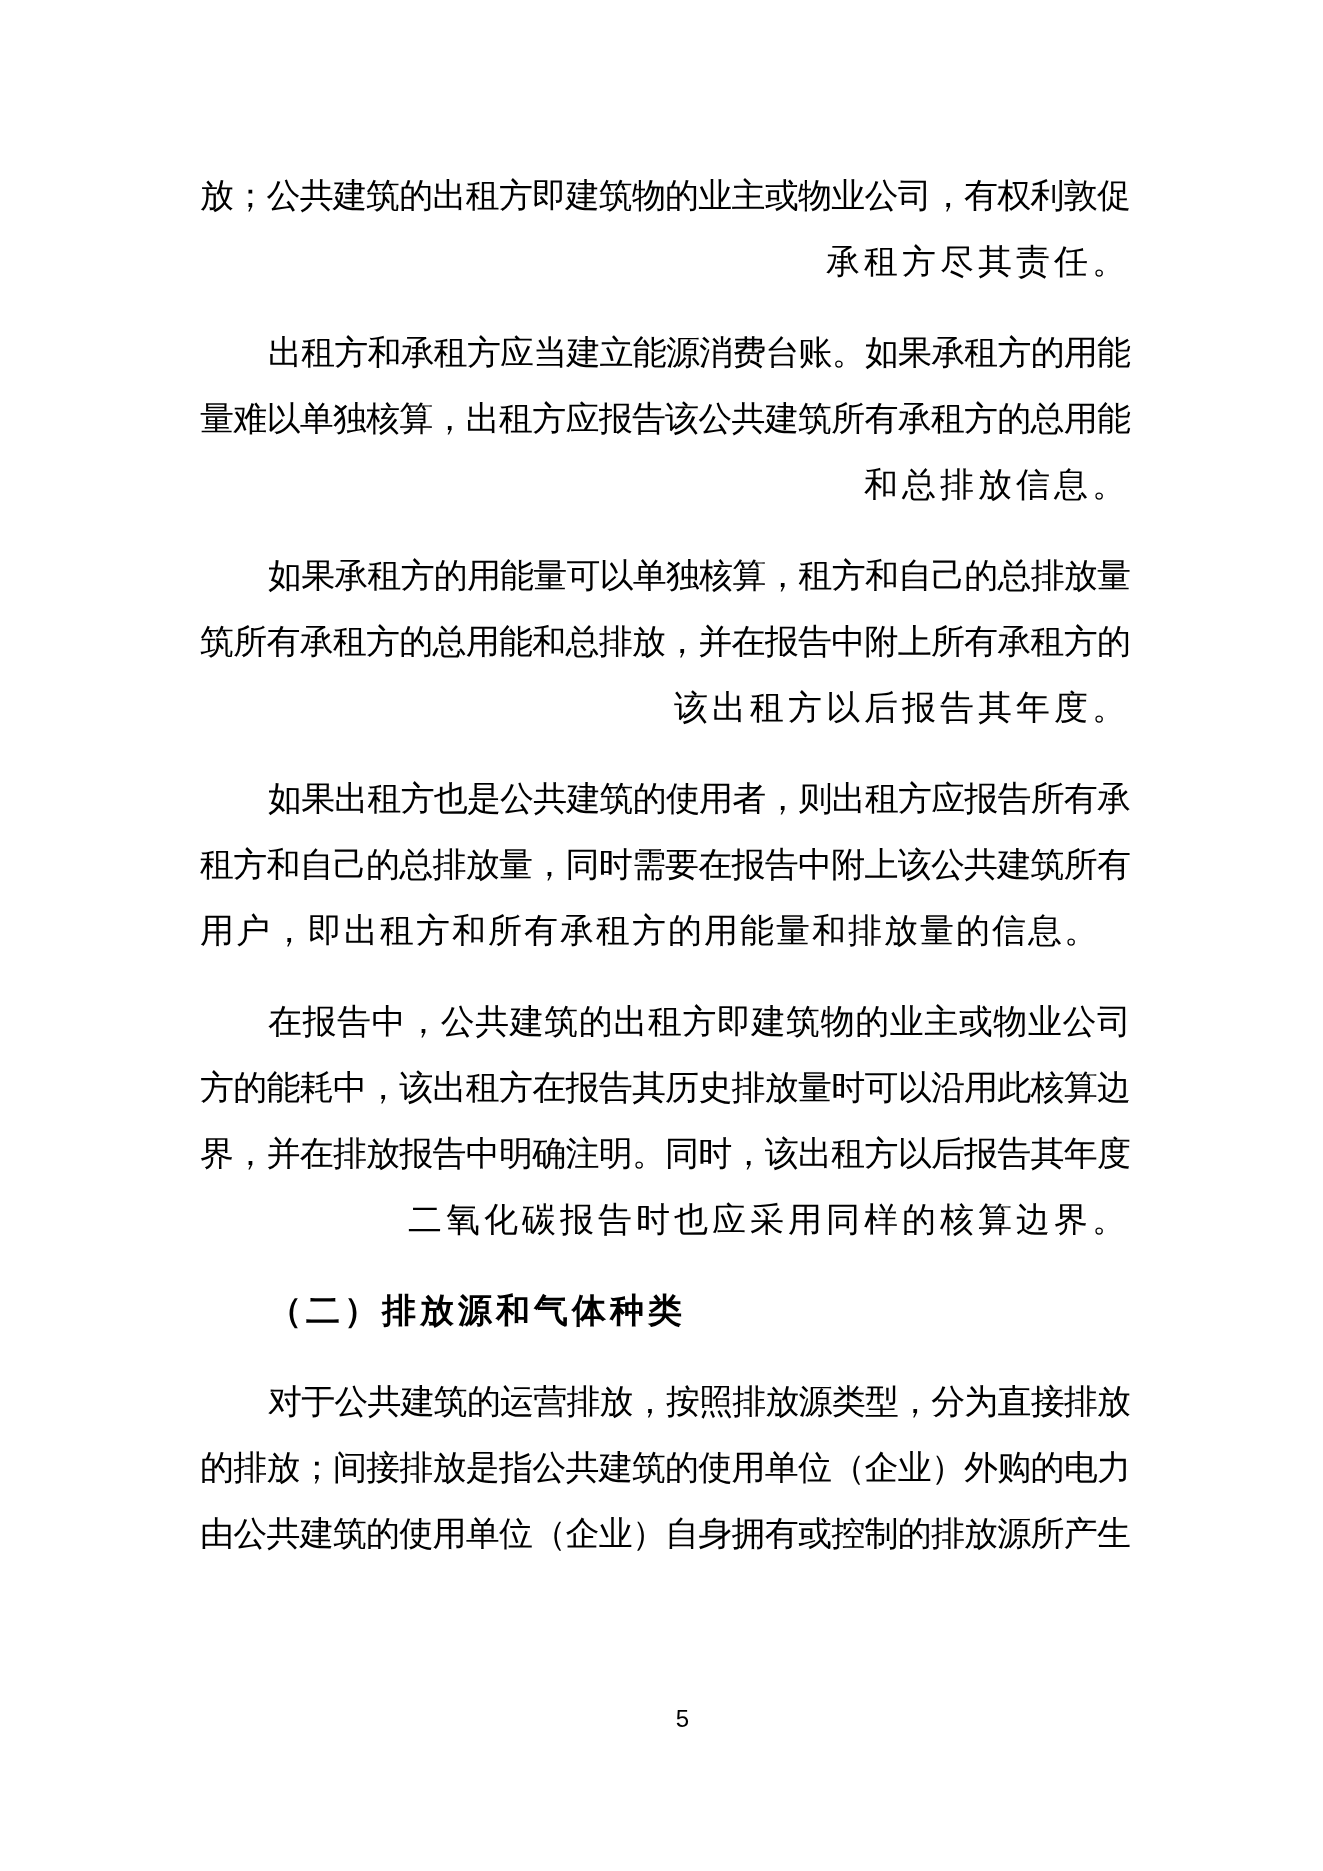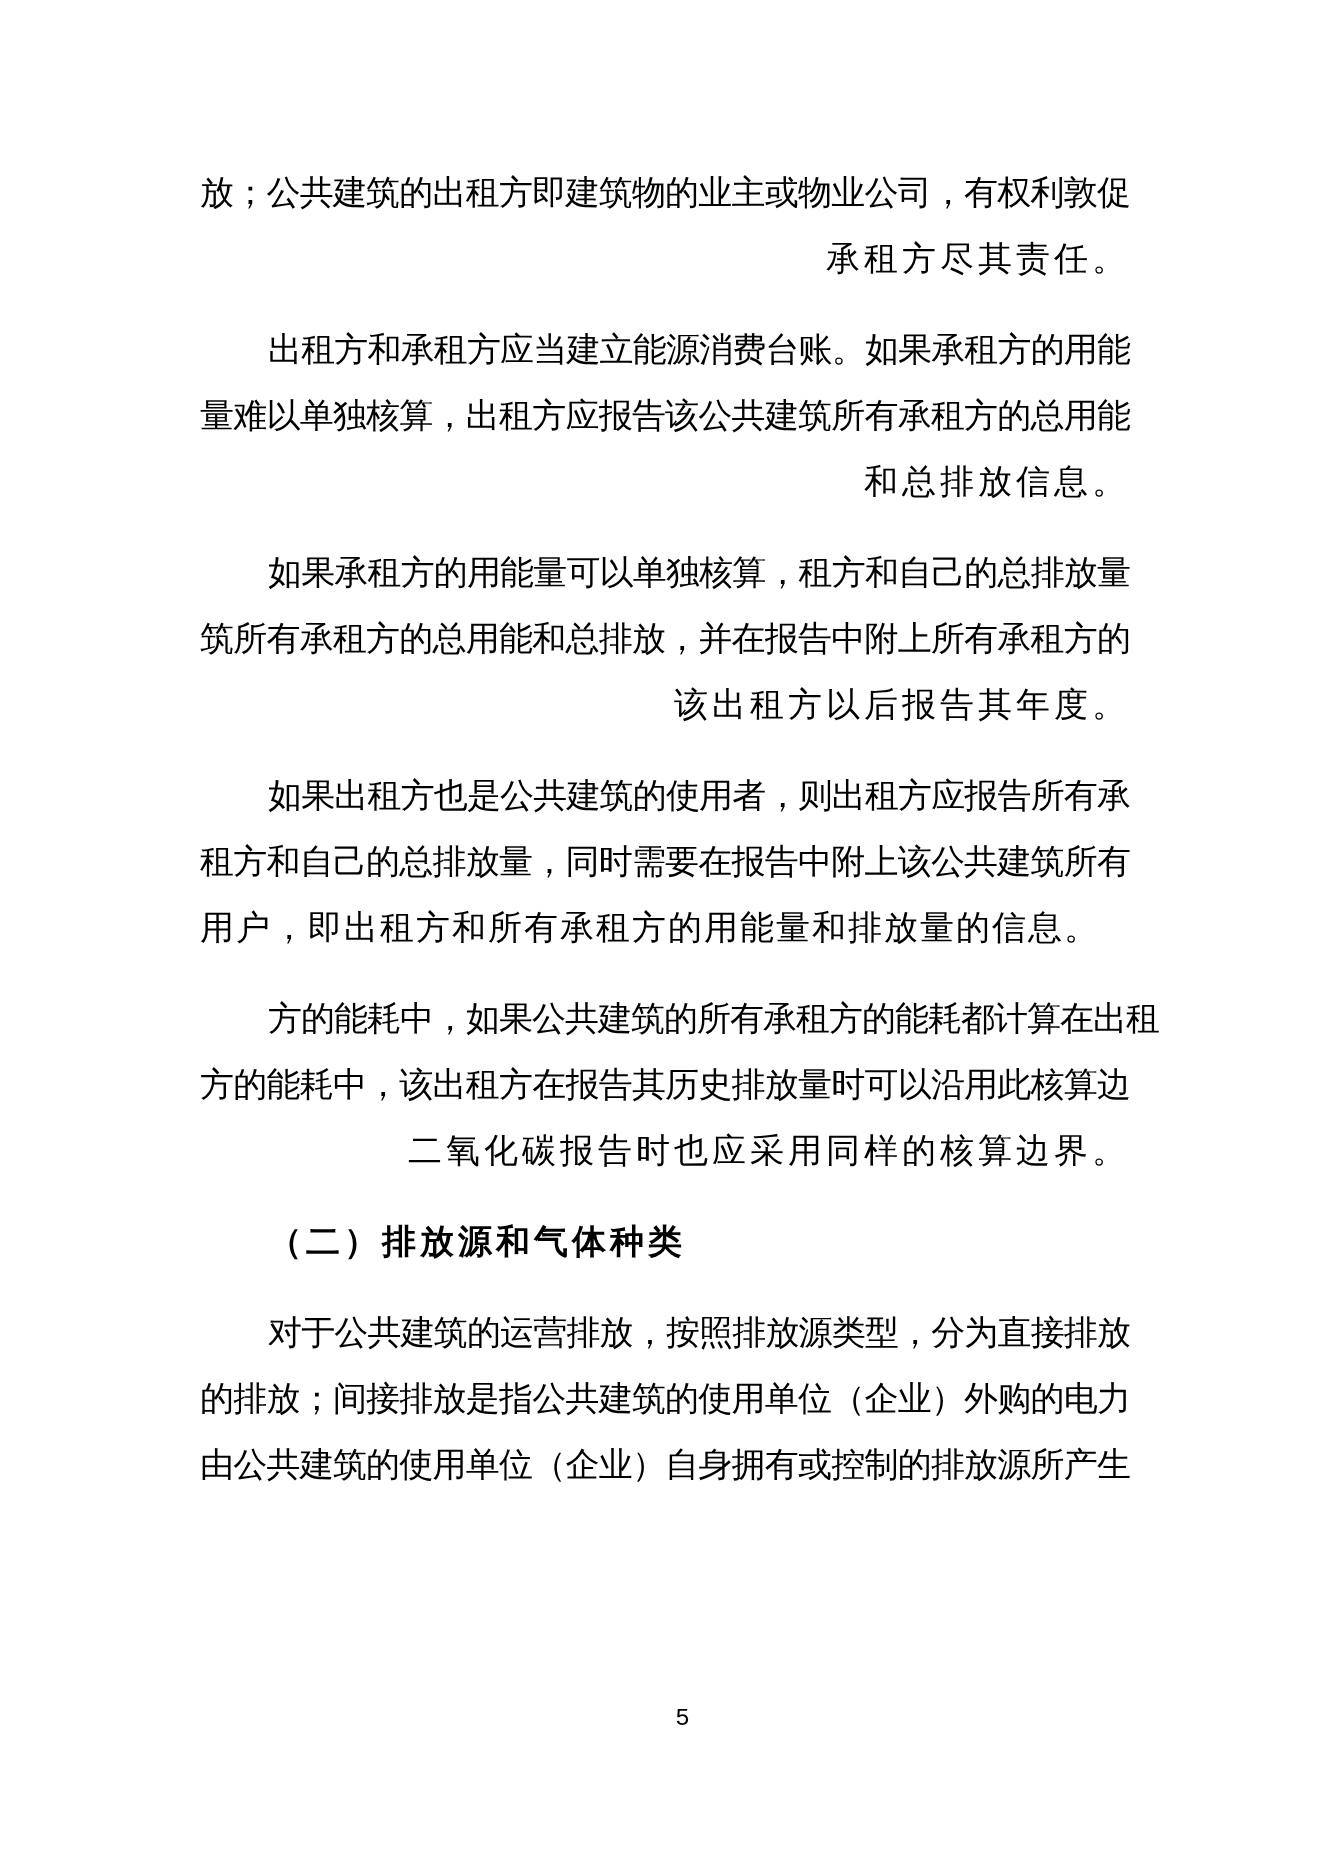"放；公共建筑的出租方即建筑物的业主或物业公司，有权利敦促" .page { font-family: Liberation Mono, monospace -> Liberation Sans, sans-serif }
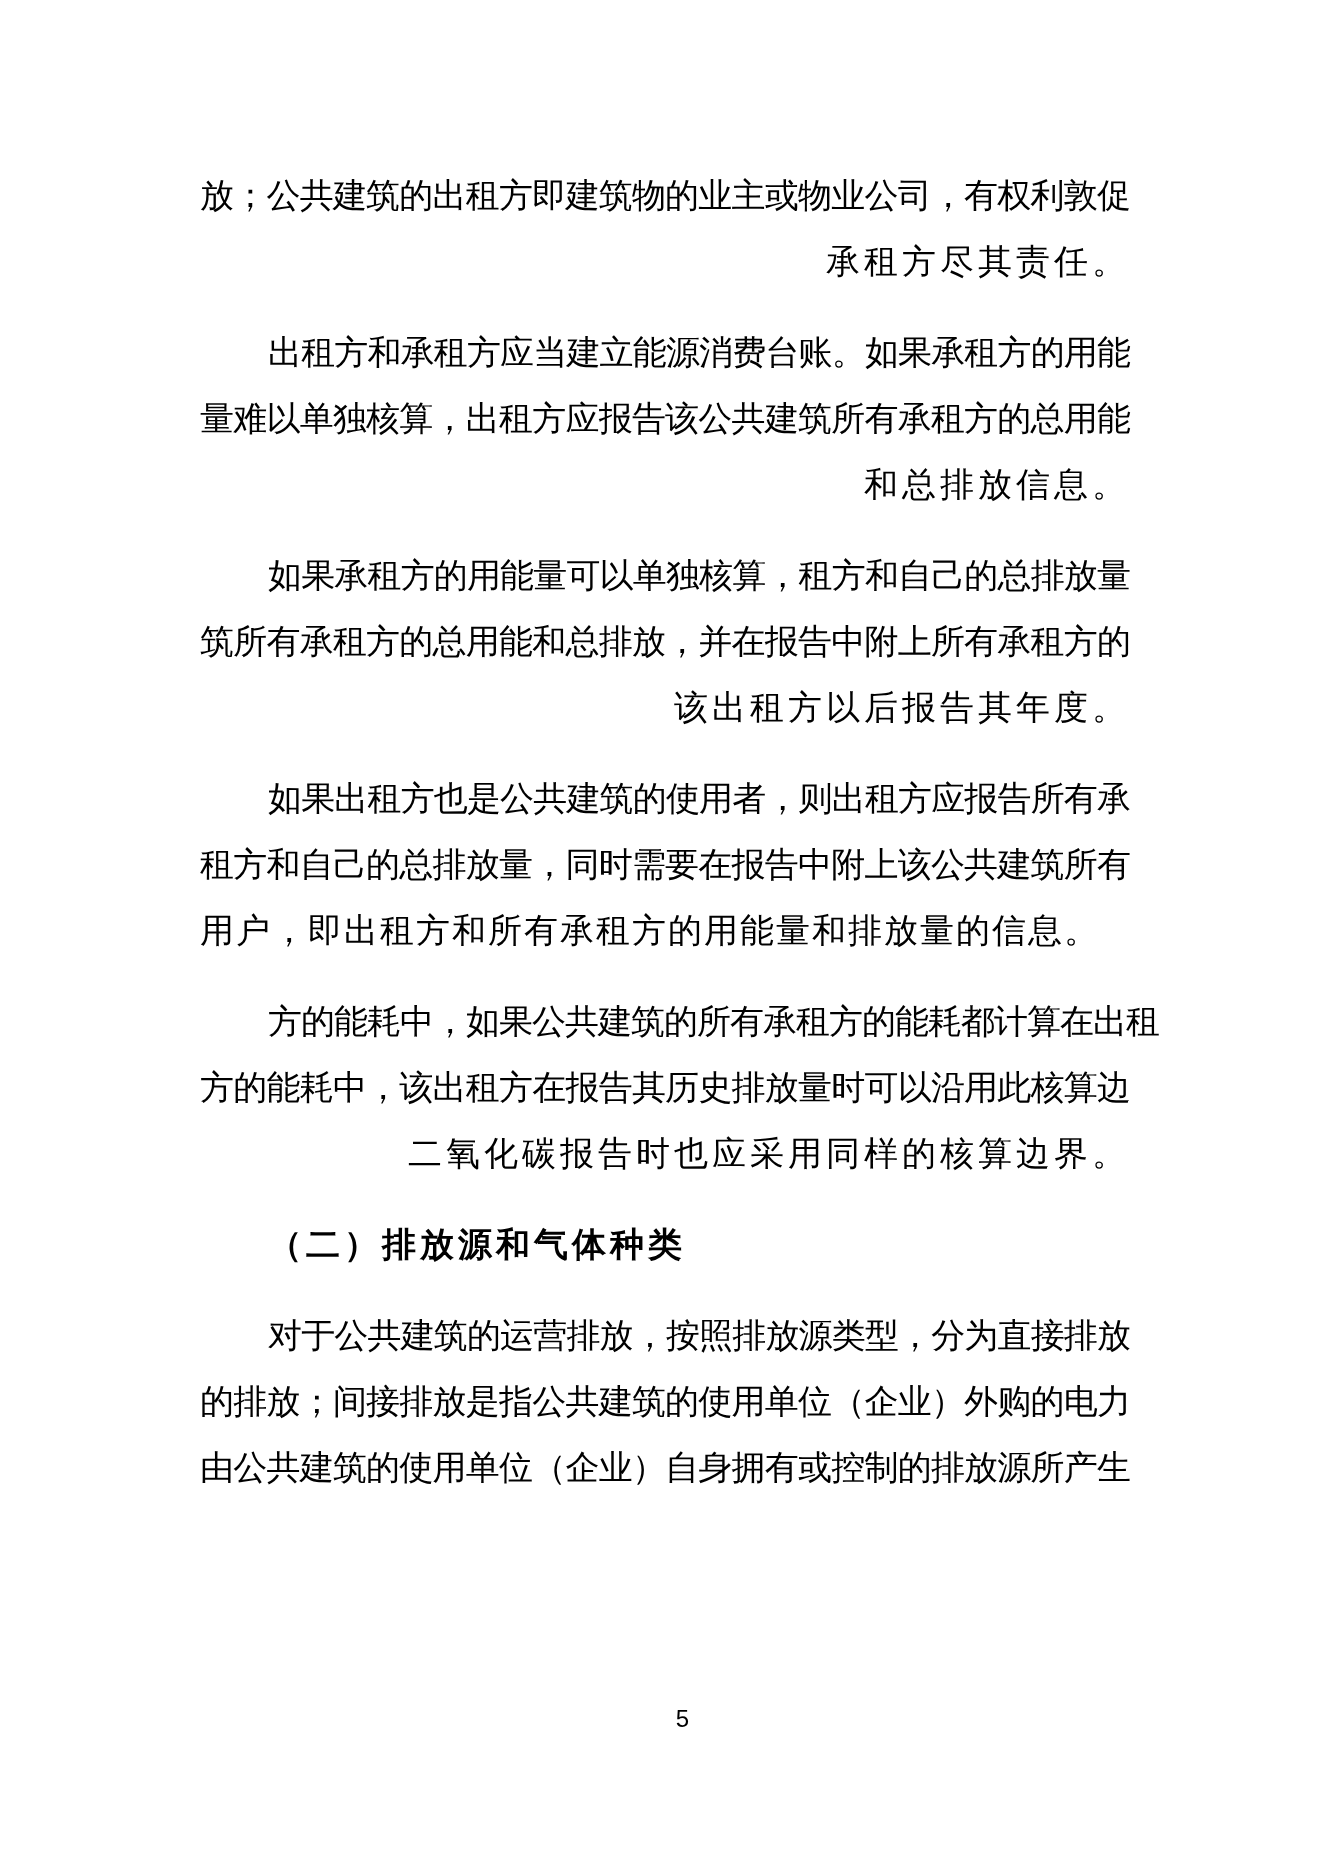"方的能耗中，如果公共建筑的所有承租方的能耗都计算在出租" div.line { text: 方的能耗中，如果公共建筑的所有承租方的能耗都计算在出租 -> 在报告中，公共建筑的出租方即建筑物的业主或物业公司 }
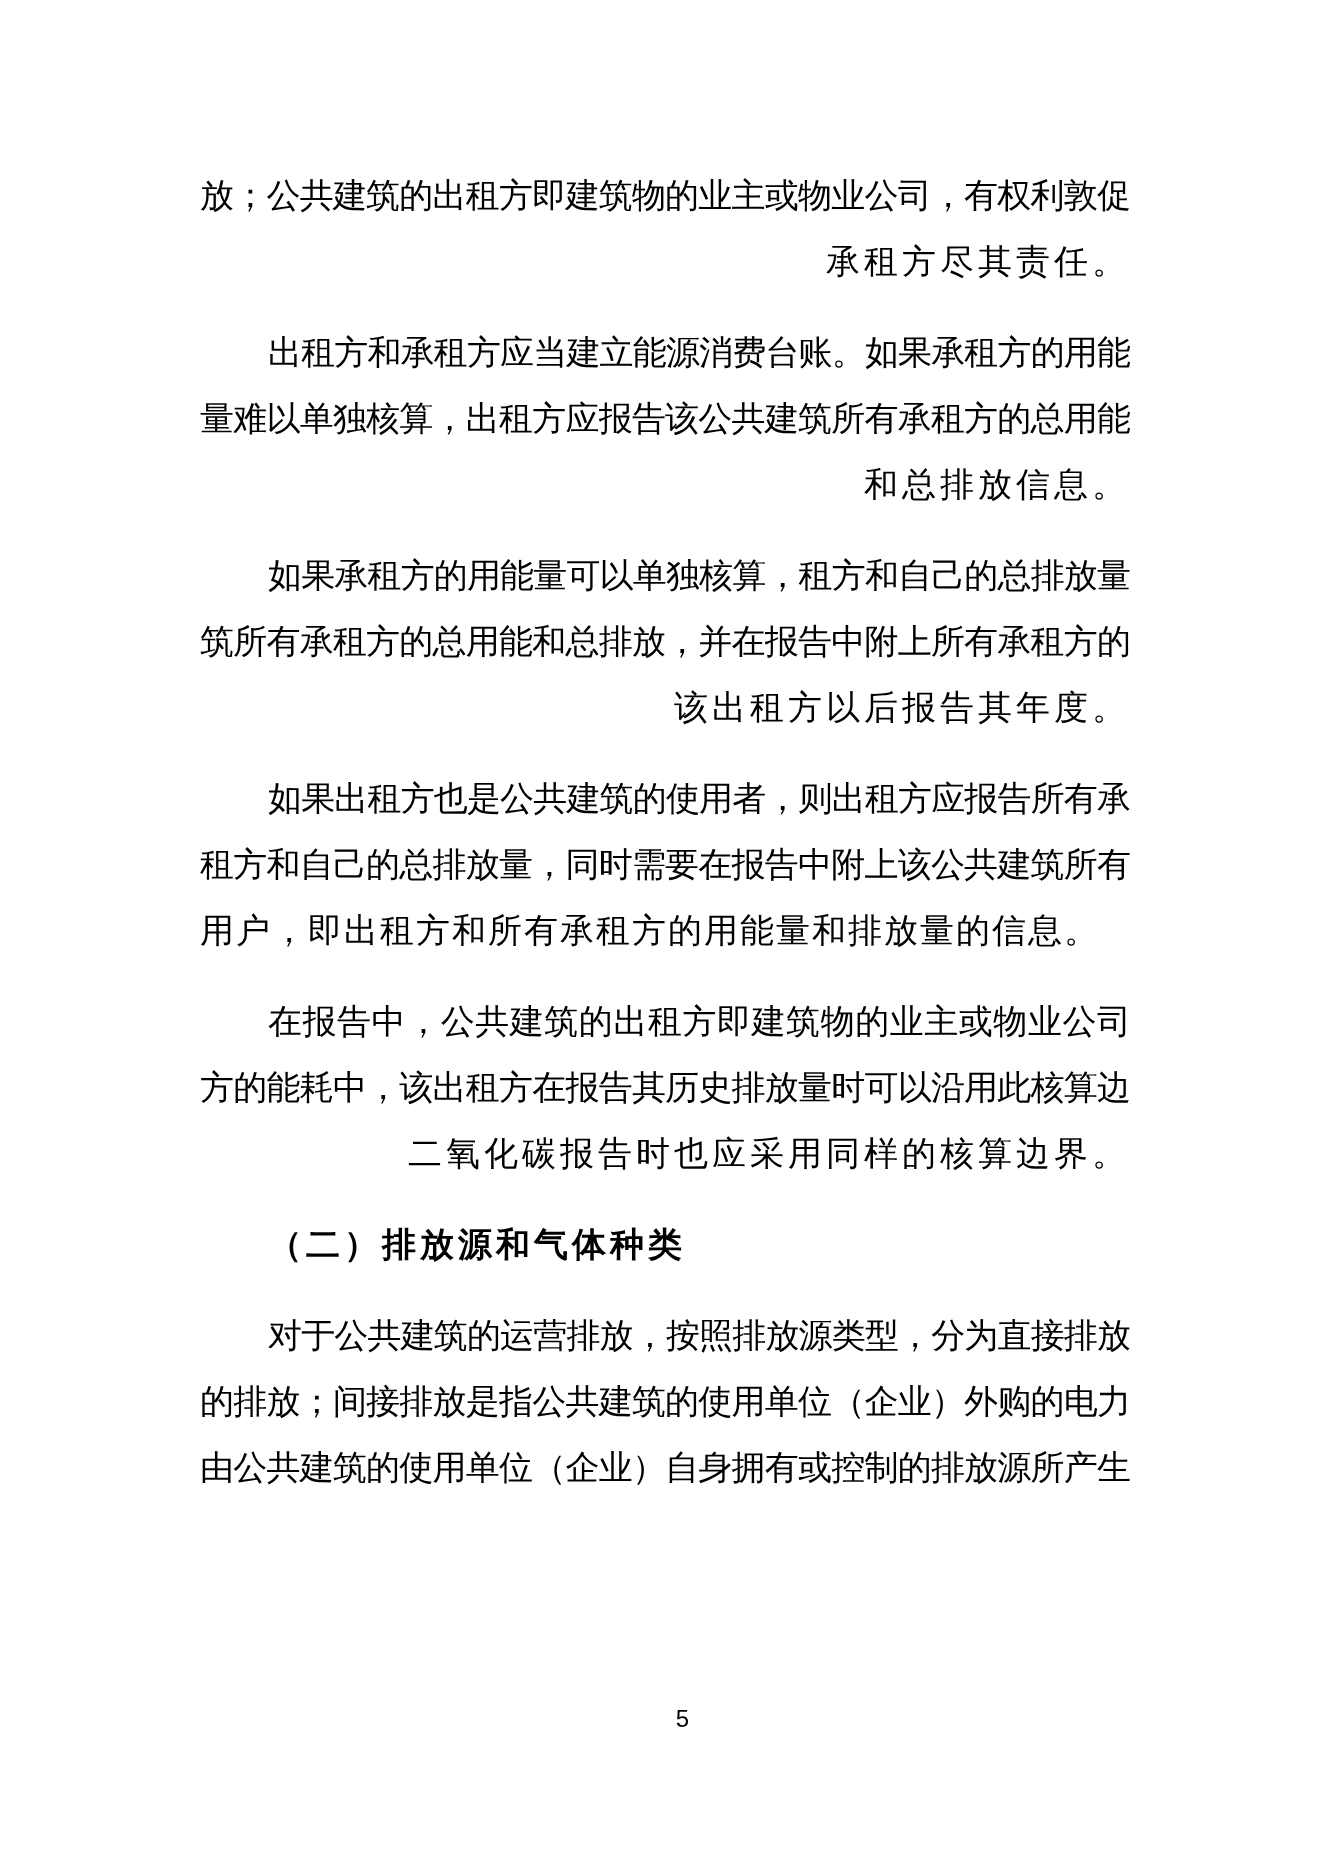"界，并在排放报告中明确注明。同时，该出租方以后报告其年度" div.line { html: none -> <div>界，并在排放报告中明确注明。同时，该出租方以后报告其年度</div> }
